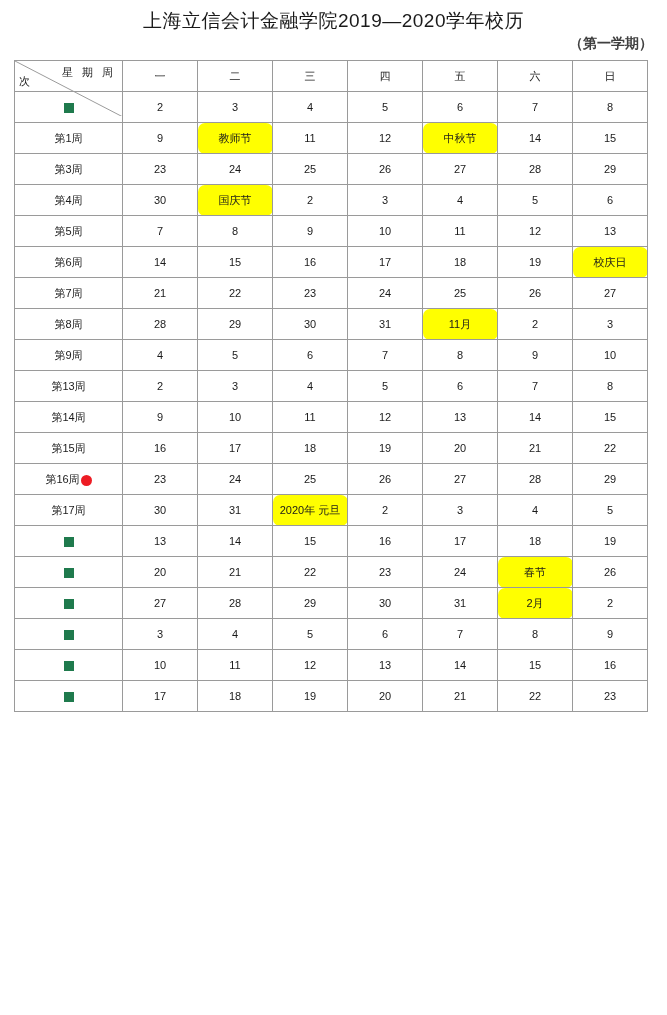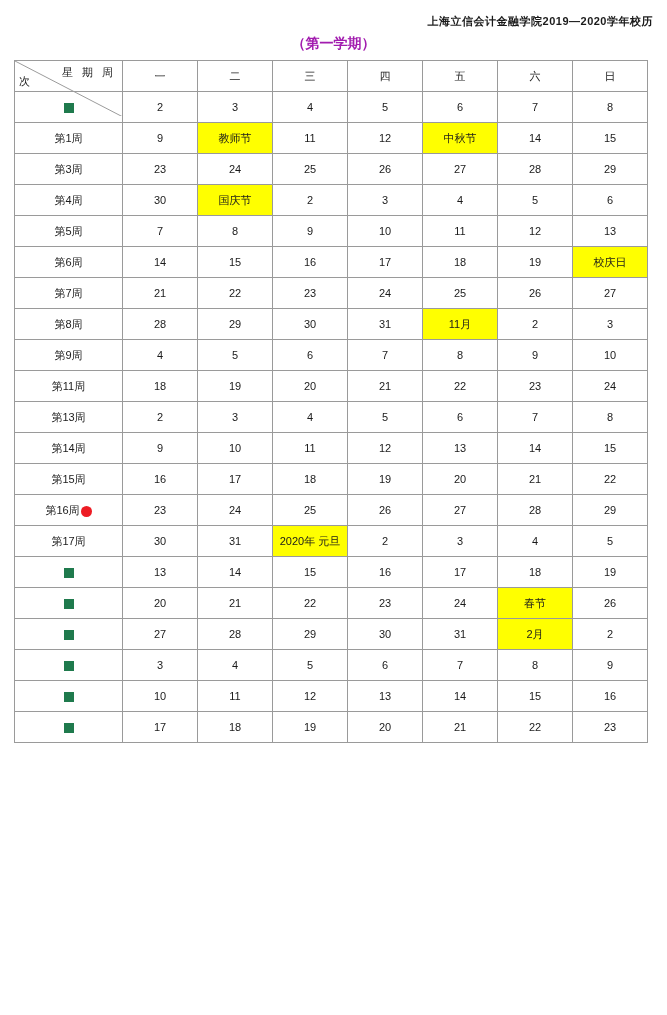"上海立信会计金融学院2019—2020学年校历" .title-main { font-size: 11px -> 19px; font-weight: bold -> normal; text-align: right -> none }
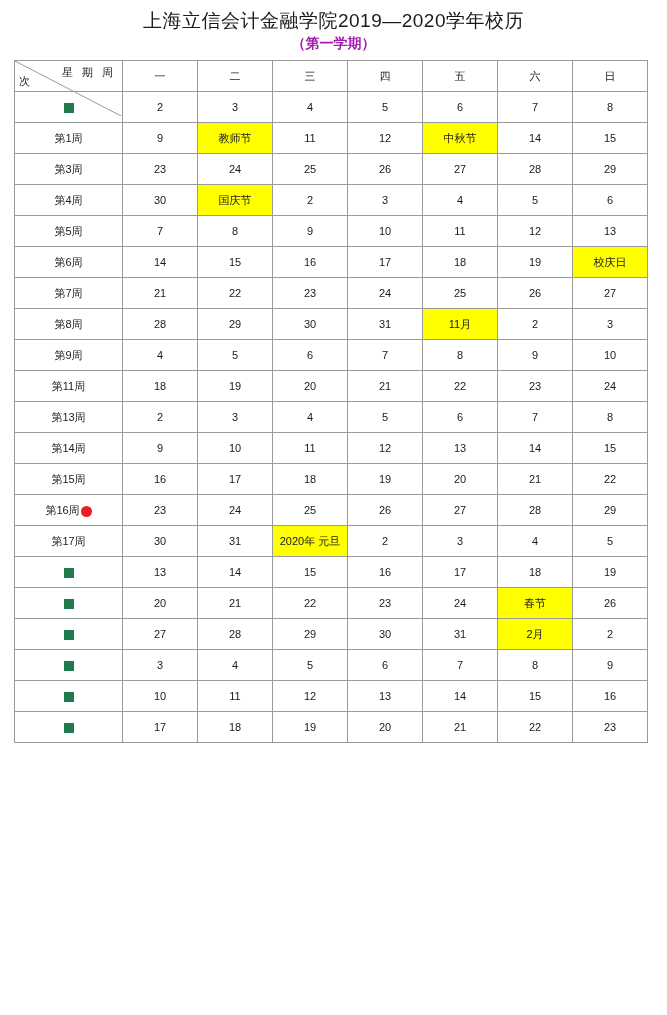"（第一学期）" .title-sub { color: #a21caf -> #404040; text-align: none -> right }
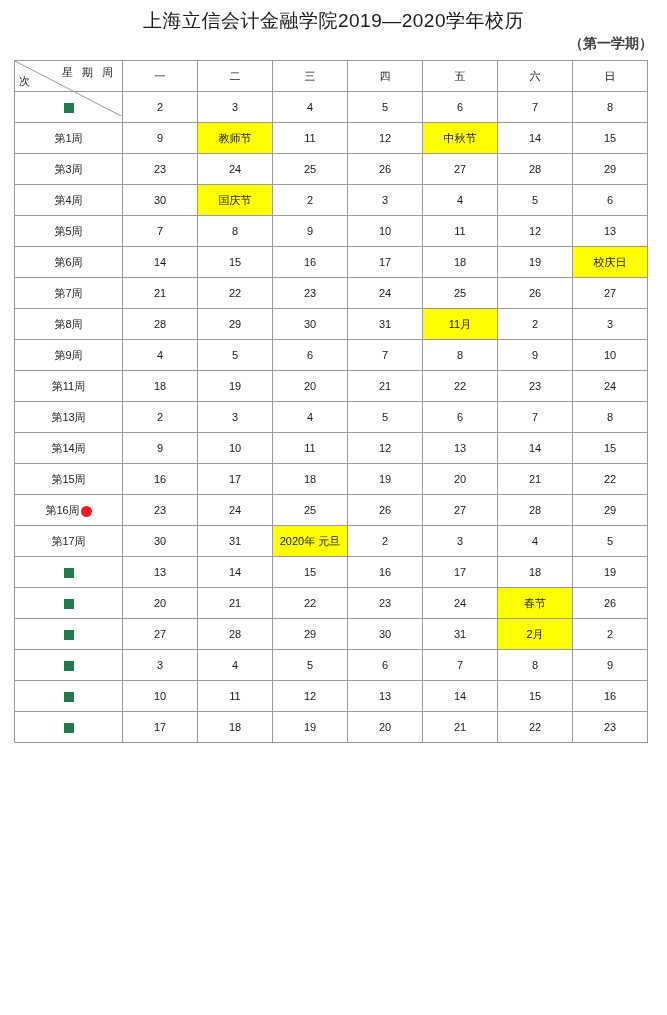"教师节" .hl { border-radius: none -> 7px }
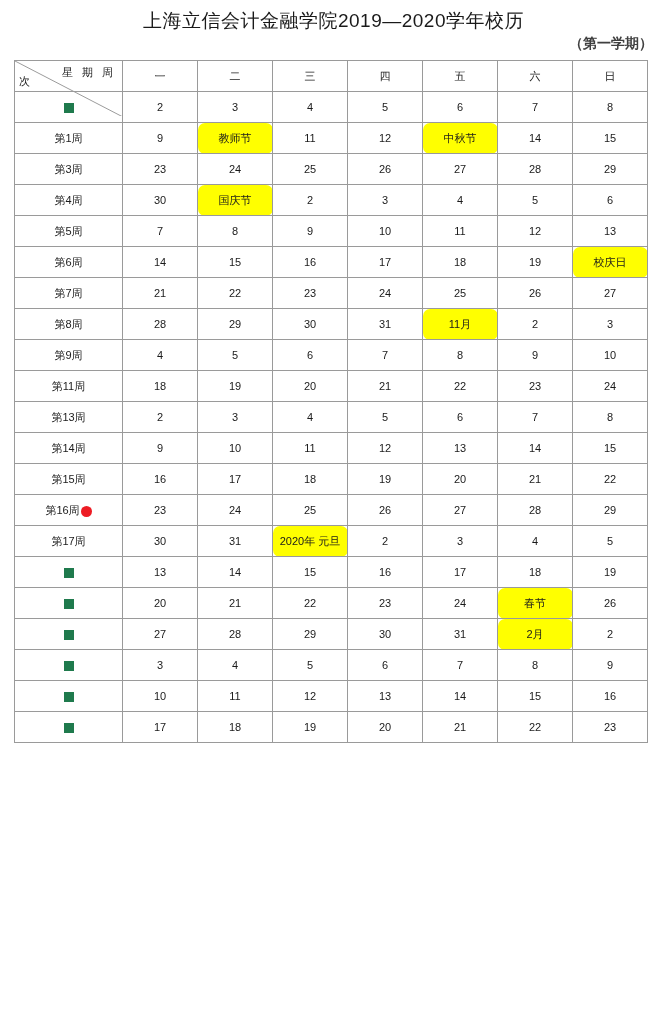"第11周" tr { html: <tr> <td><span>第11周</span></td> <td><span>18</span></td> <td><span>19</span></td> <td><span>20</span></td> <td><span>21</span></td> <td><span>22</span></td> <td><span>23</span></td> <td><span>24</span></td> </tr> -> none }
